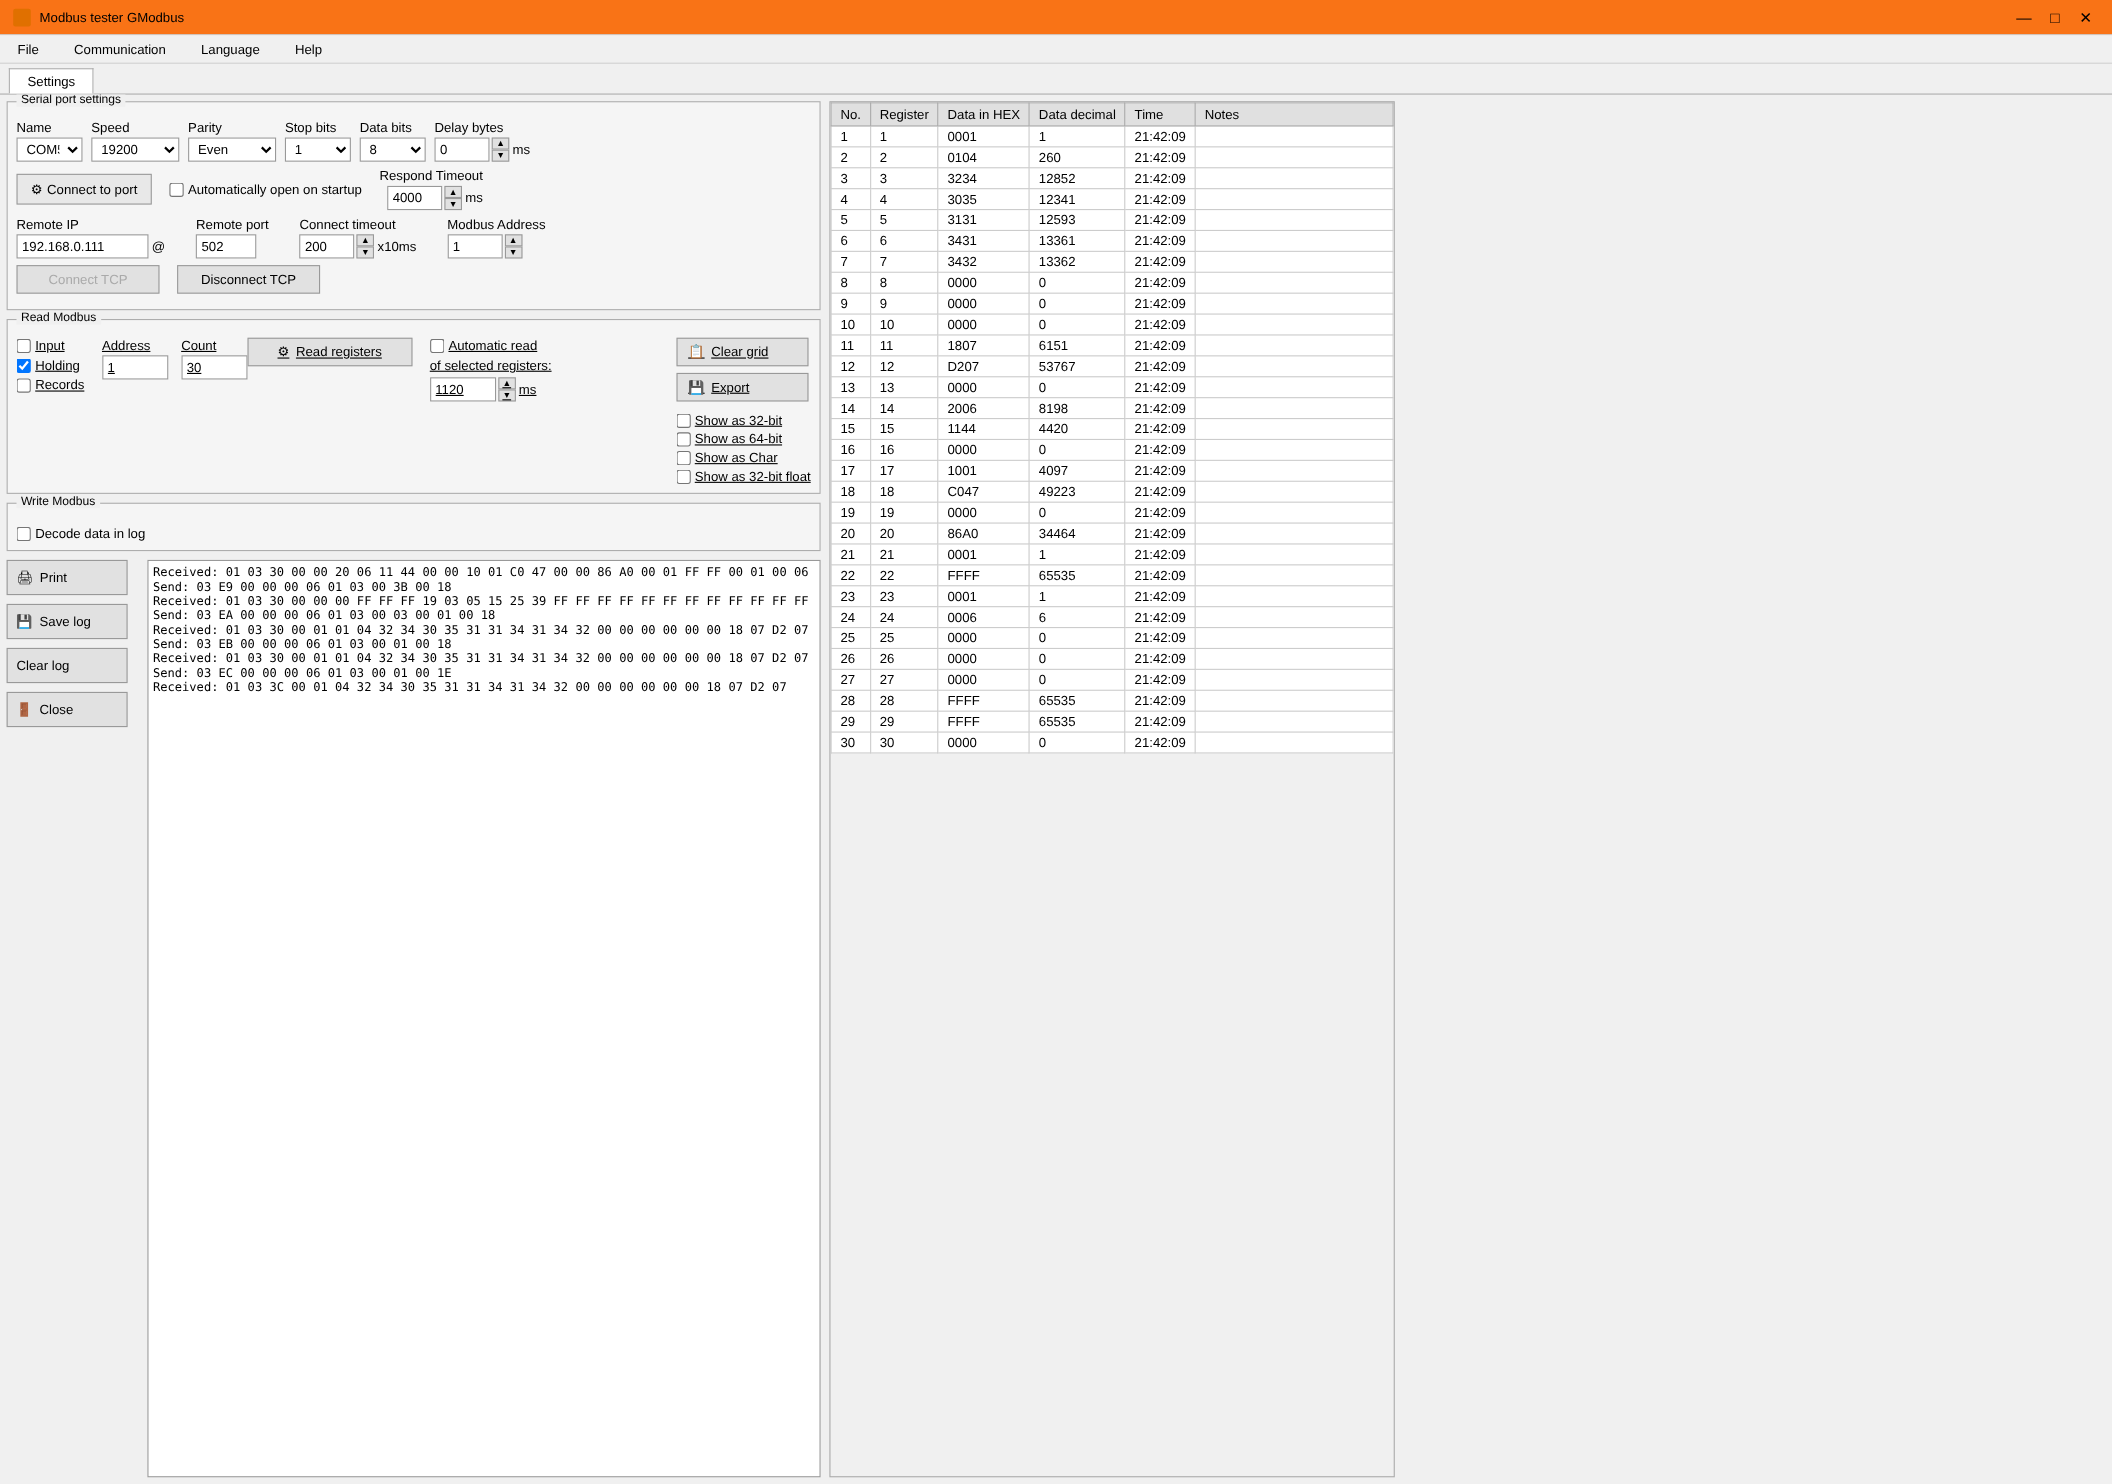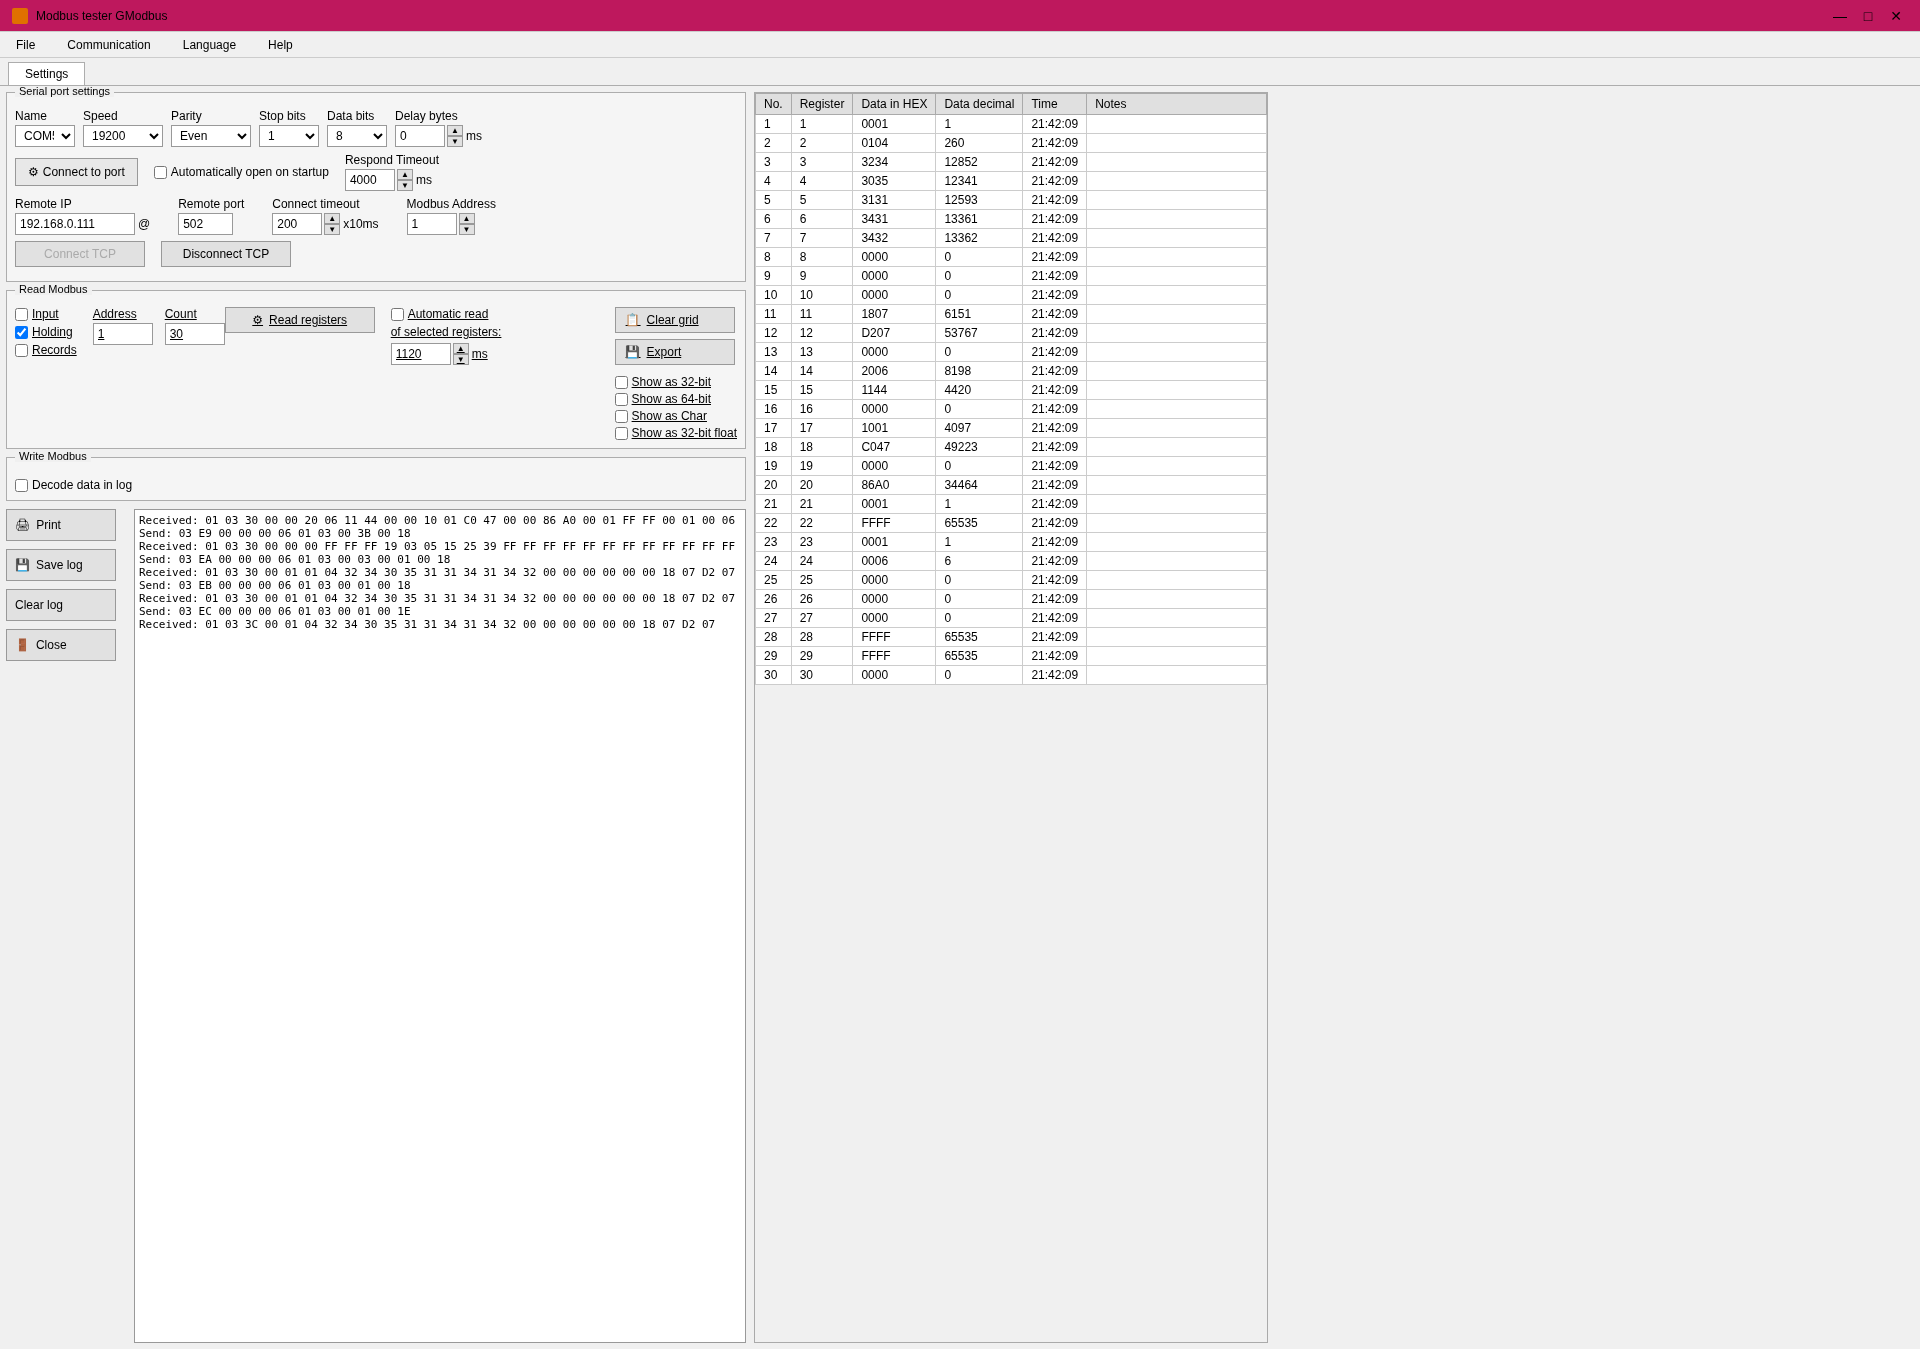"Modbus tester GModbus" .title-bar { background: #be185d -> #f97316 }
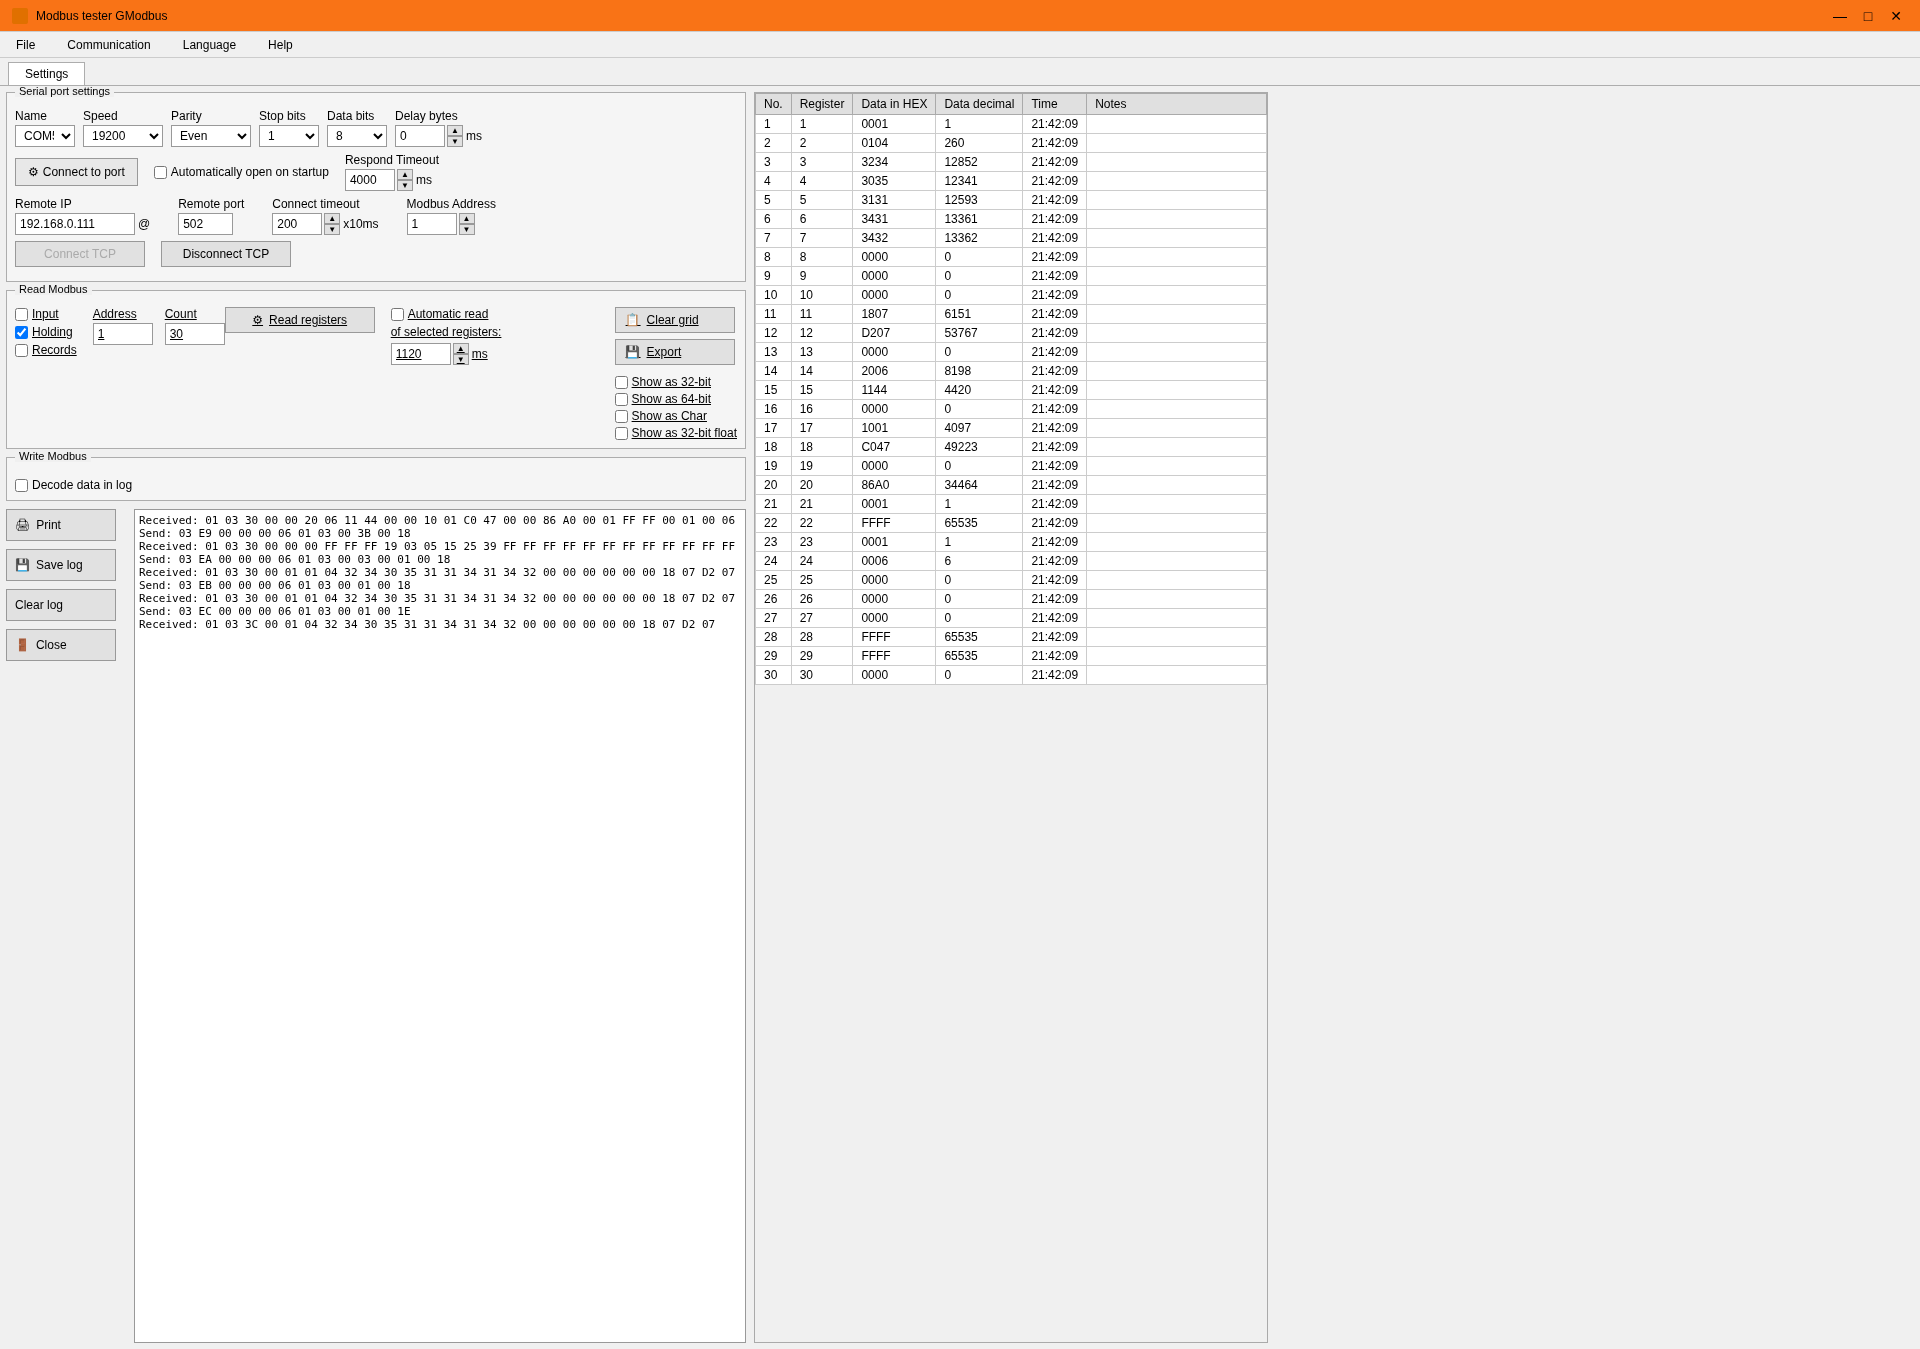"Respond Timeout" div { align-items: none -> flex-end }
